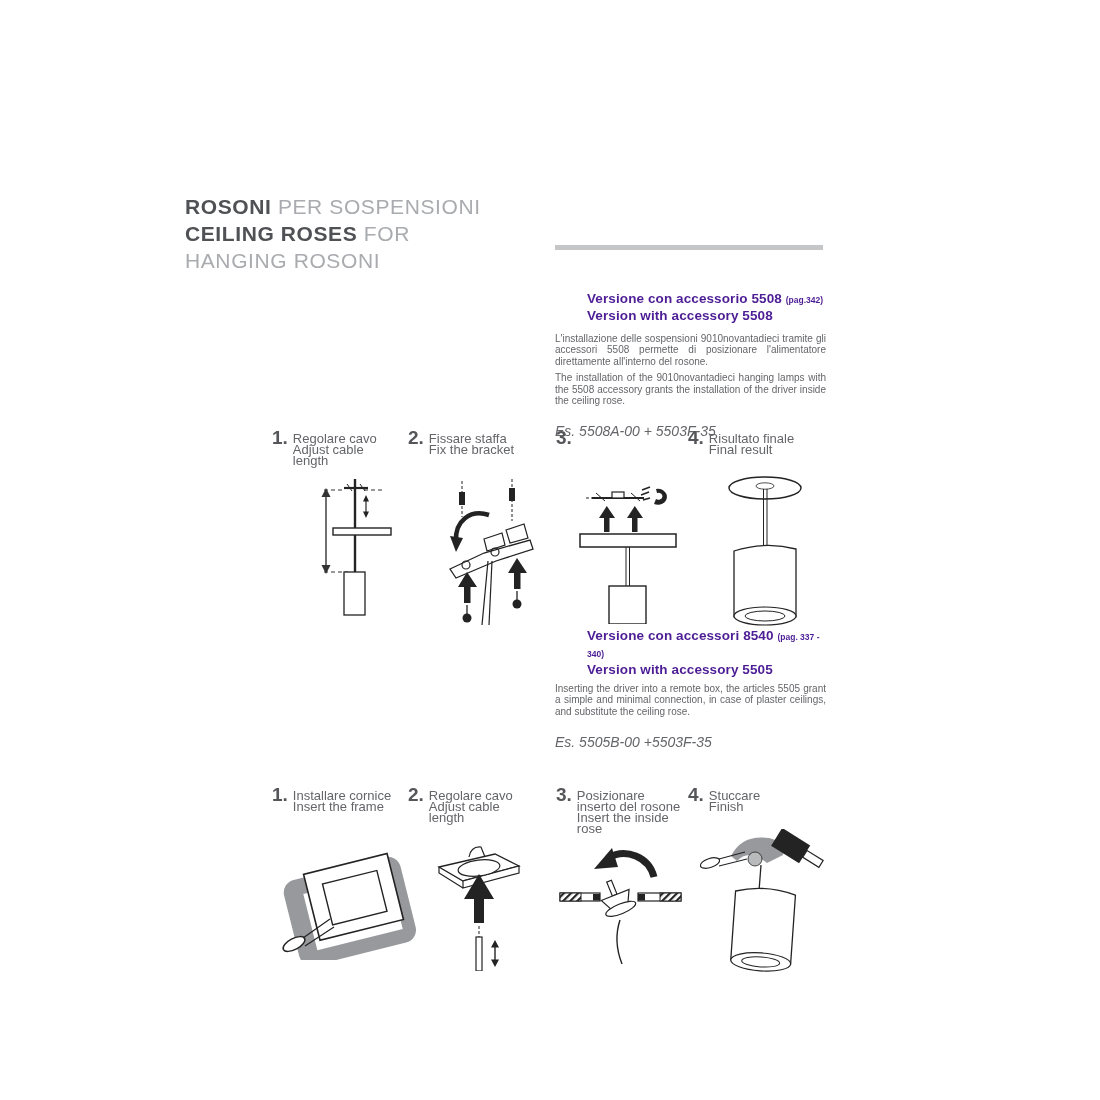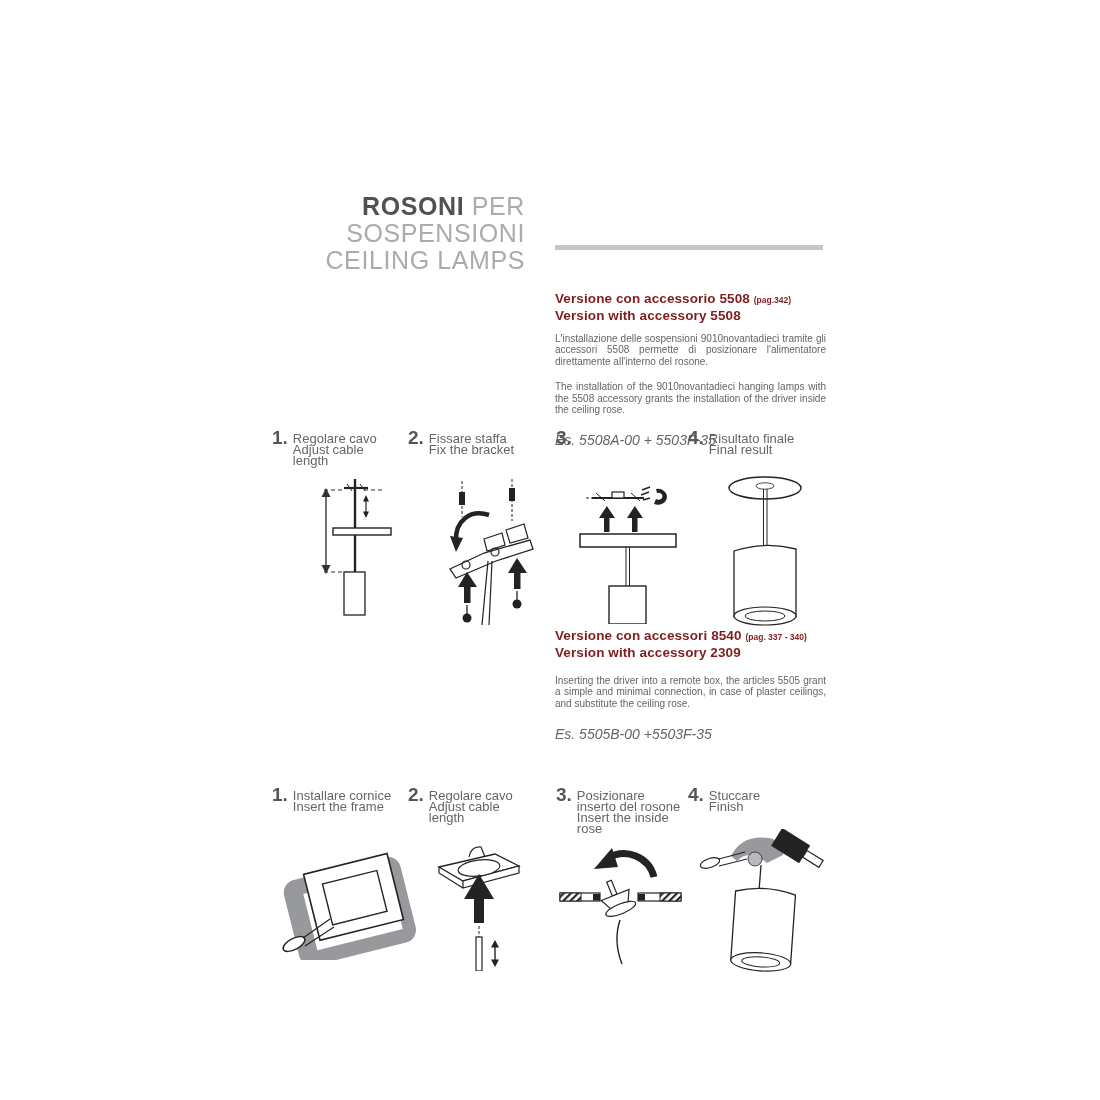"ROSONI PER SOSPENSIONI" .title-block { font-size: 25px -> 21px; text-align: right -> none }
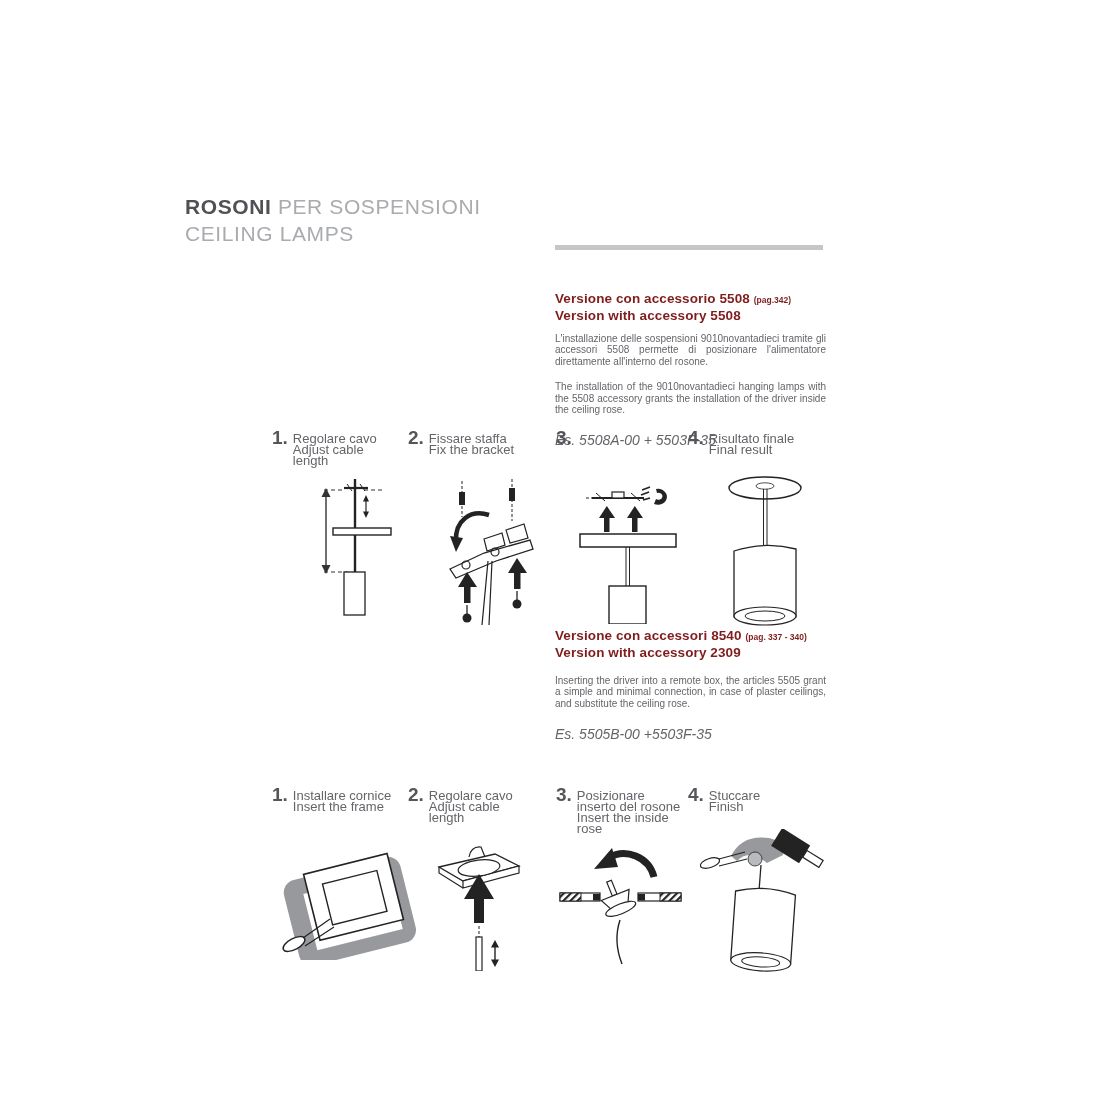"CEILING ROSES FOR" div { html: none -> <div><span>CEILING ROSES</span> <span>FOR</span></div> }
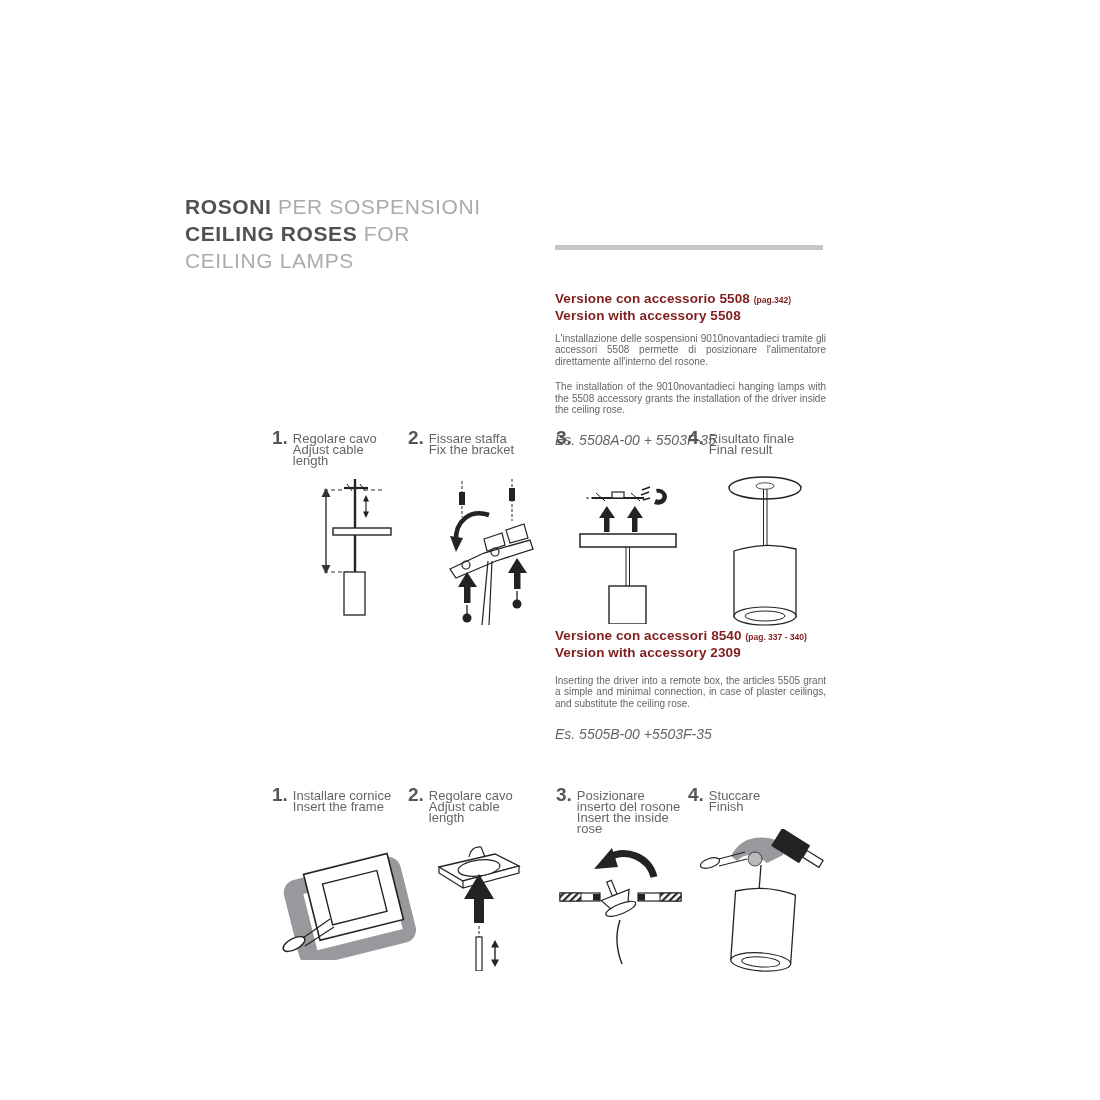"CEILING LAMPS" span { text: CEILING LAMPS -> HANGING ROSONI }
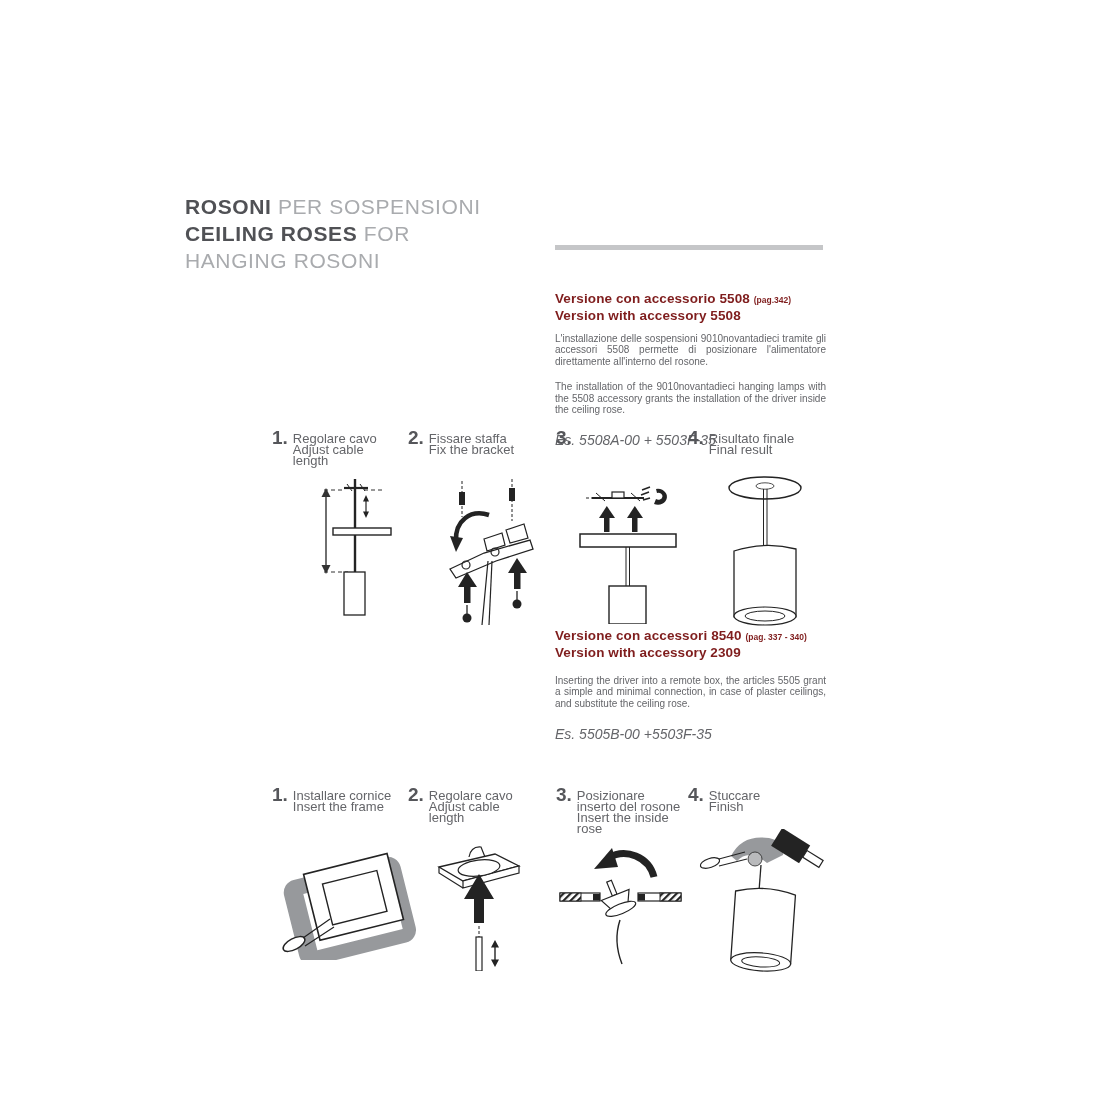"Versione con accessorio 5508 (pag.342)" .sec-head { color: #7f1d1d -> #4c1d95; margin-left: none -> 32px }
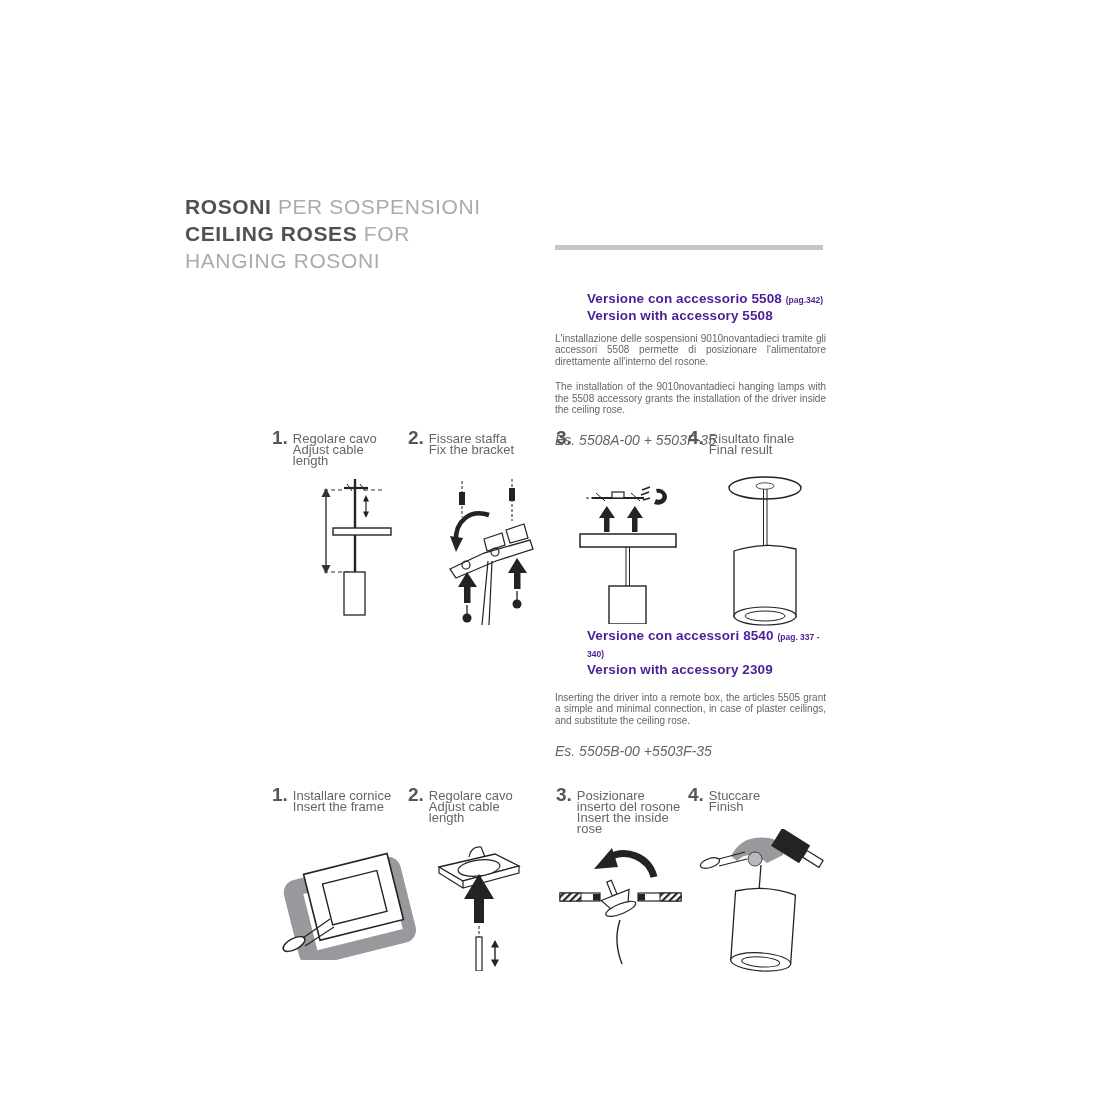"The installation of the 9010novantadieci" .p.en { margin-top: 14px -> 5px }
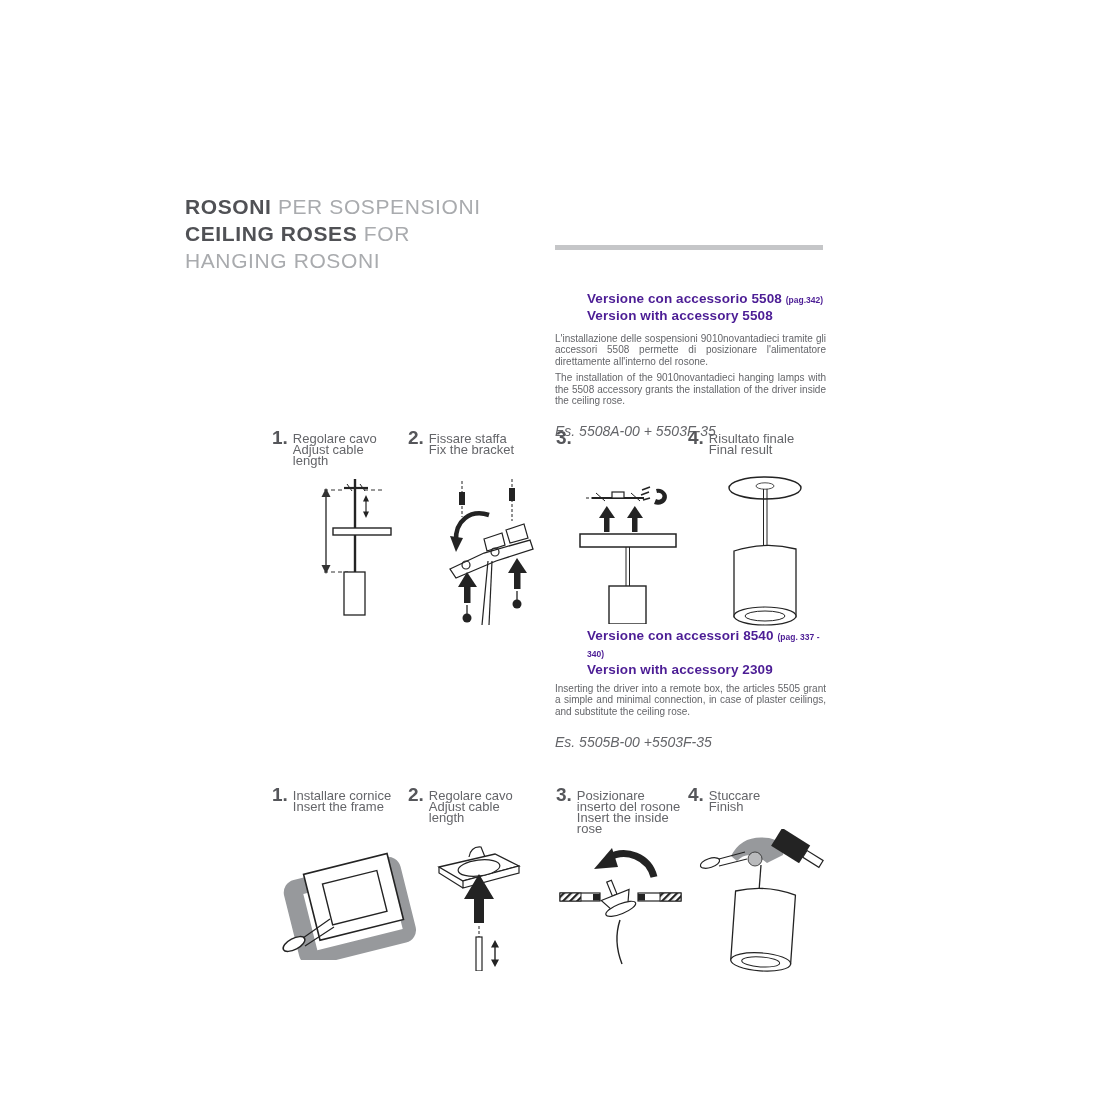"Version with accessory 2309" div.sec-head { text: 2309 -> 5505 }
